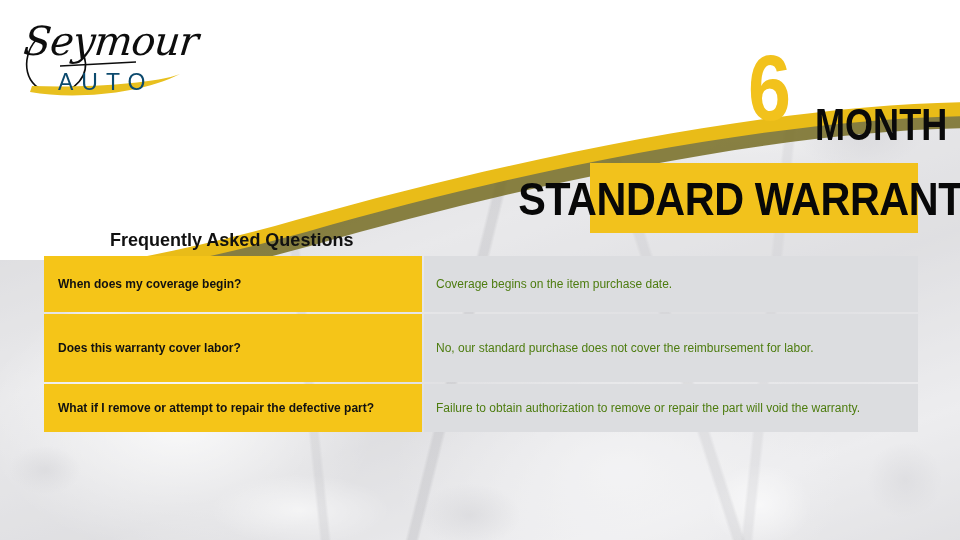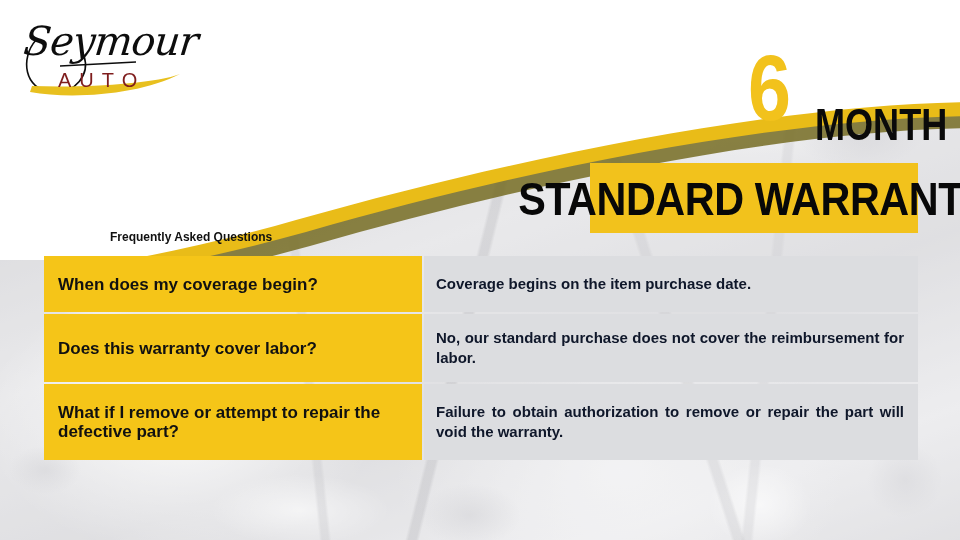"AUTO" .logo-auto { color: #7f1d1d -> #0c4a6e; font-size: 20px -> 23px }
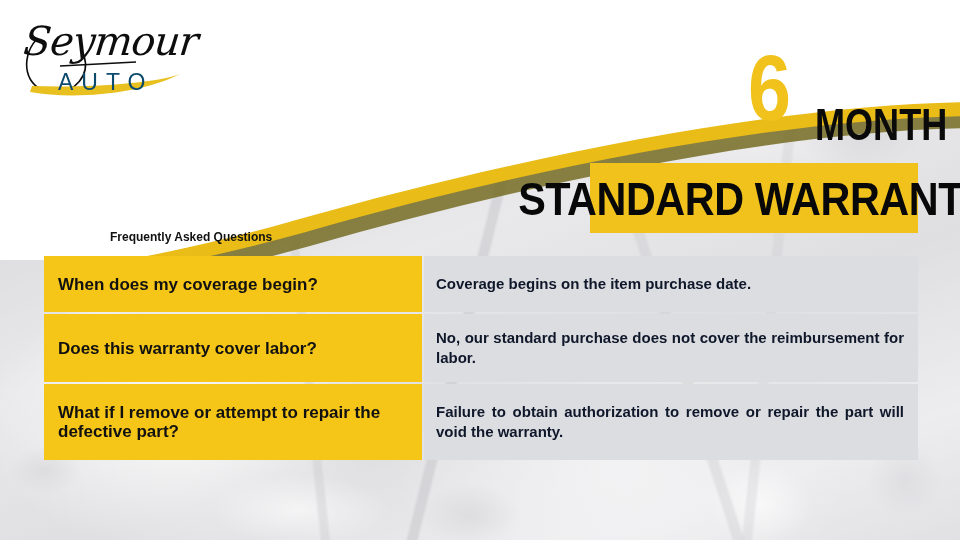"Frequently Asked Questions" .faq-title { font-size: 12px -> 18px }
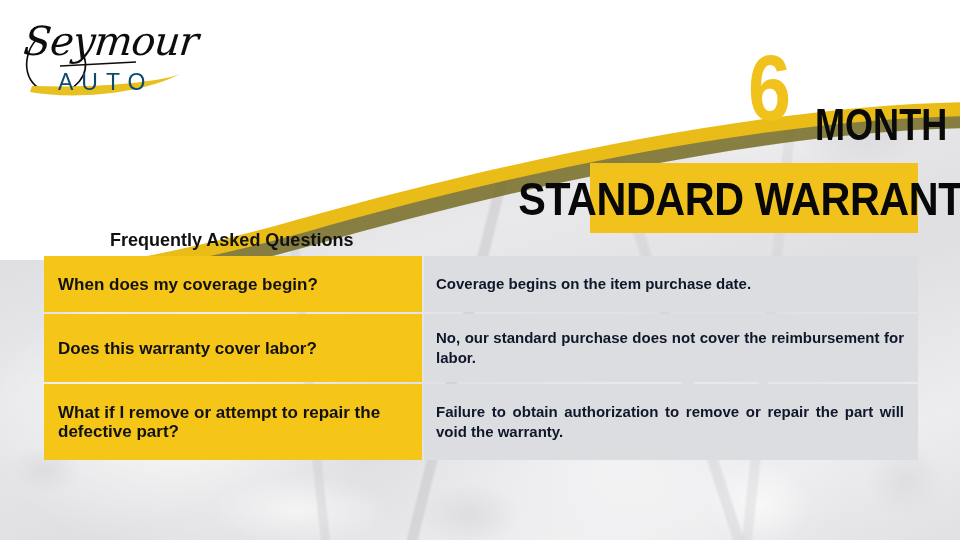"When does my coverage begin?" .faq-q { font-size: 17px -> 12px }
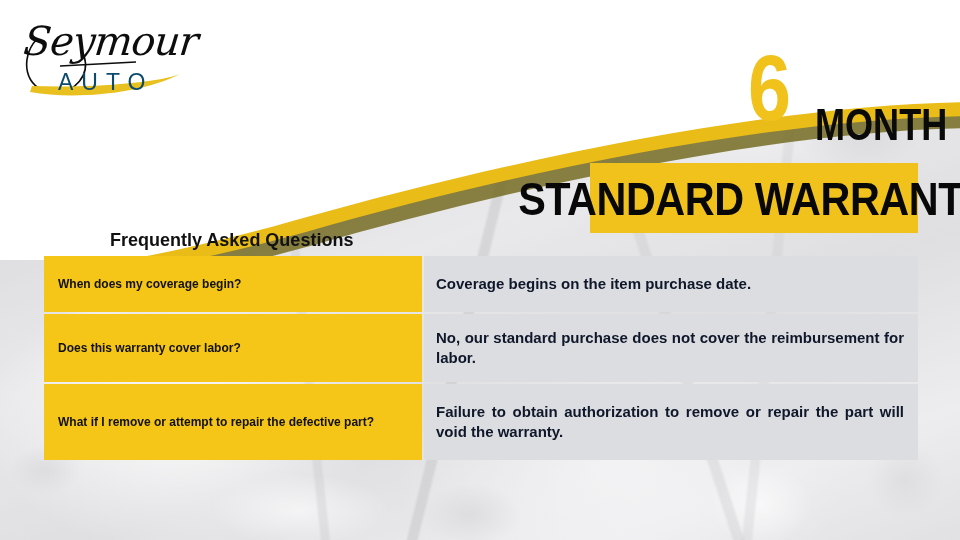"Coverage begins on the item" .faq-a { color: #0f172a -> #4d7c0f; font-size: 15px -> 12px; font-weight: 700 -> 400 }
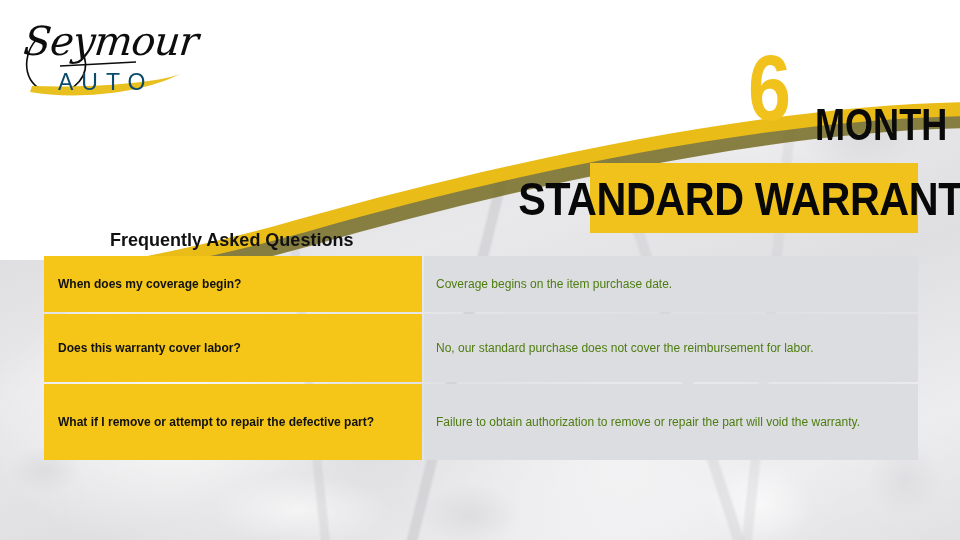"What if I remove or" .r4 .faq-q, .r4 .faq-a { height: 76px -> 48px }
